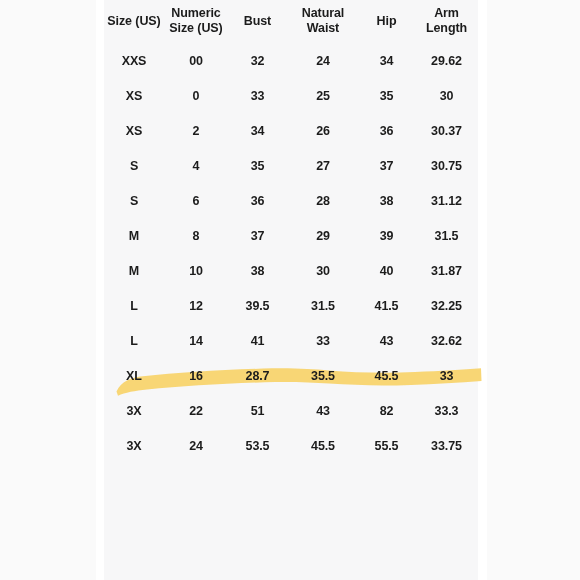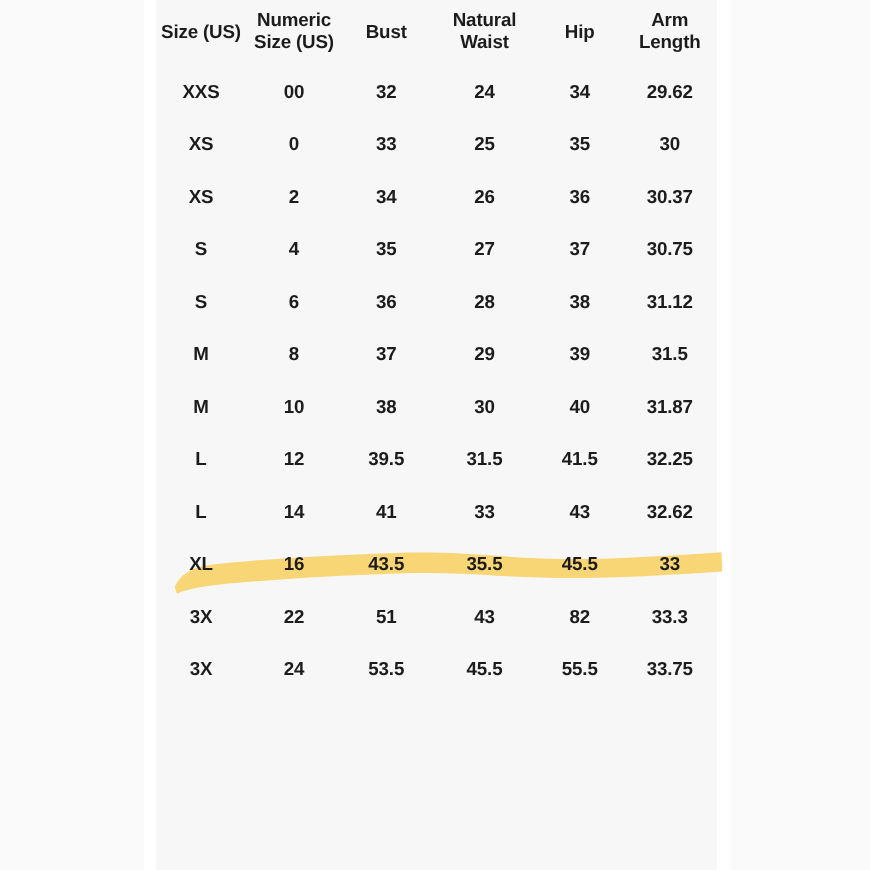"43.5" td { text: 43.5 -> 28.7 }
